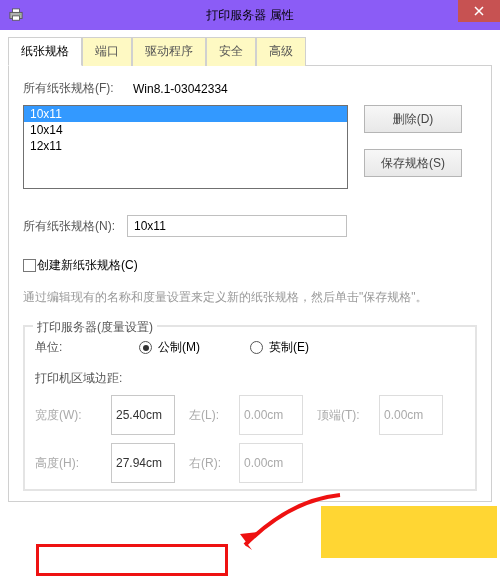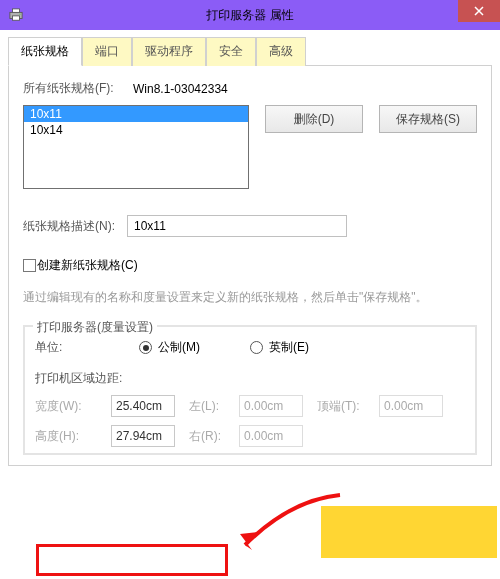"删除(D)" .side-buttons { flex-direction: row -> column }
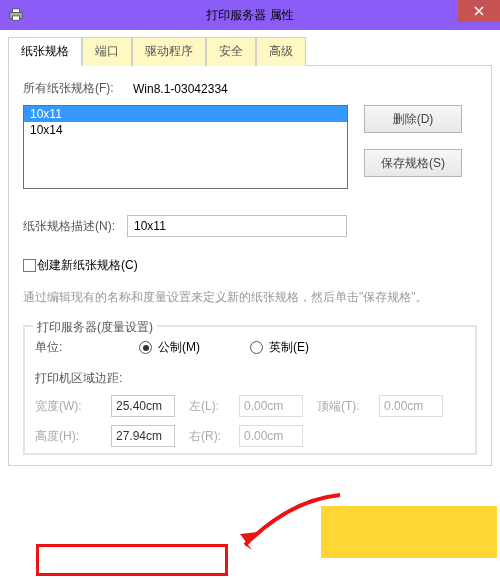"12x11" div.listbox-item { html: none -> <div>12x11</div> }
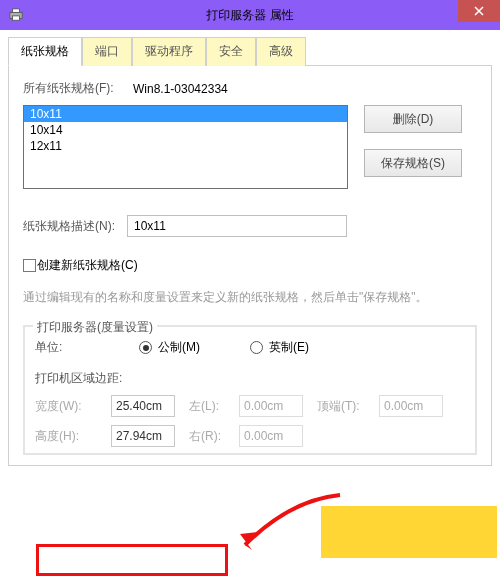"纸张规格描述(N):" span.lbl { text: 纸张规格描述 -> 所有纸张规格 }
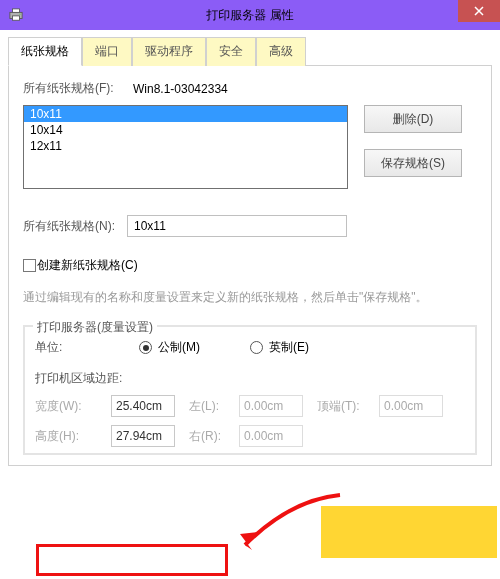"25.40cm" .small-input { height: 22px -> 40px }
